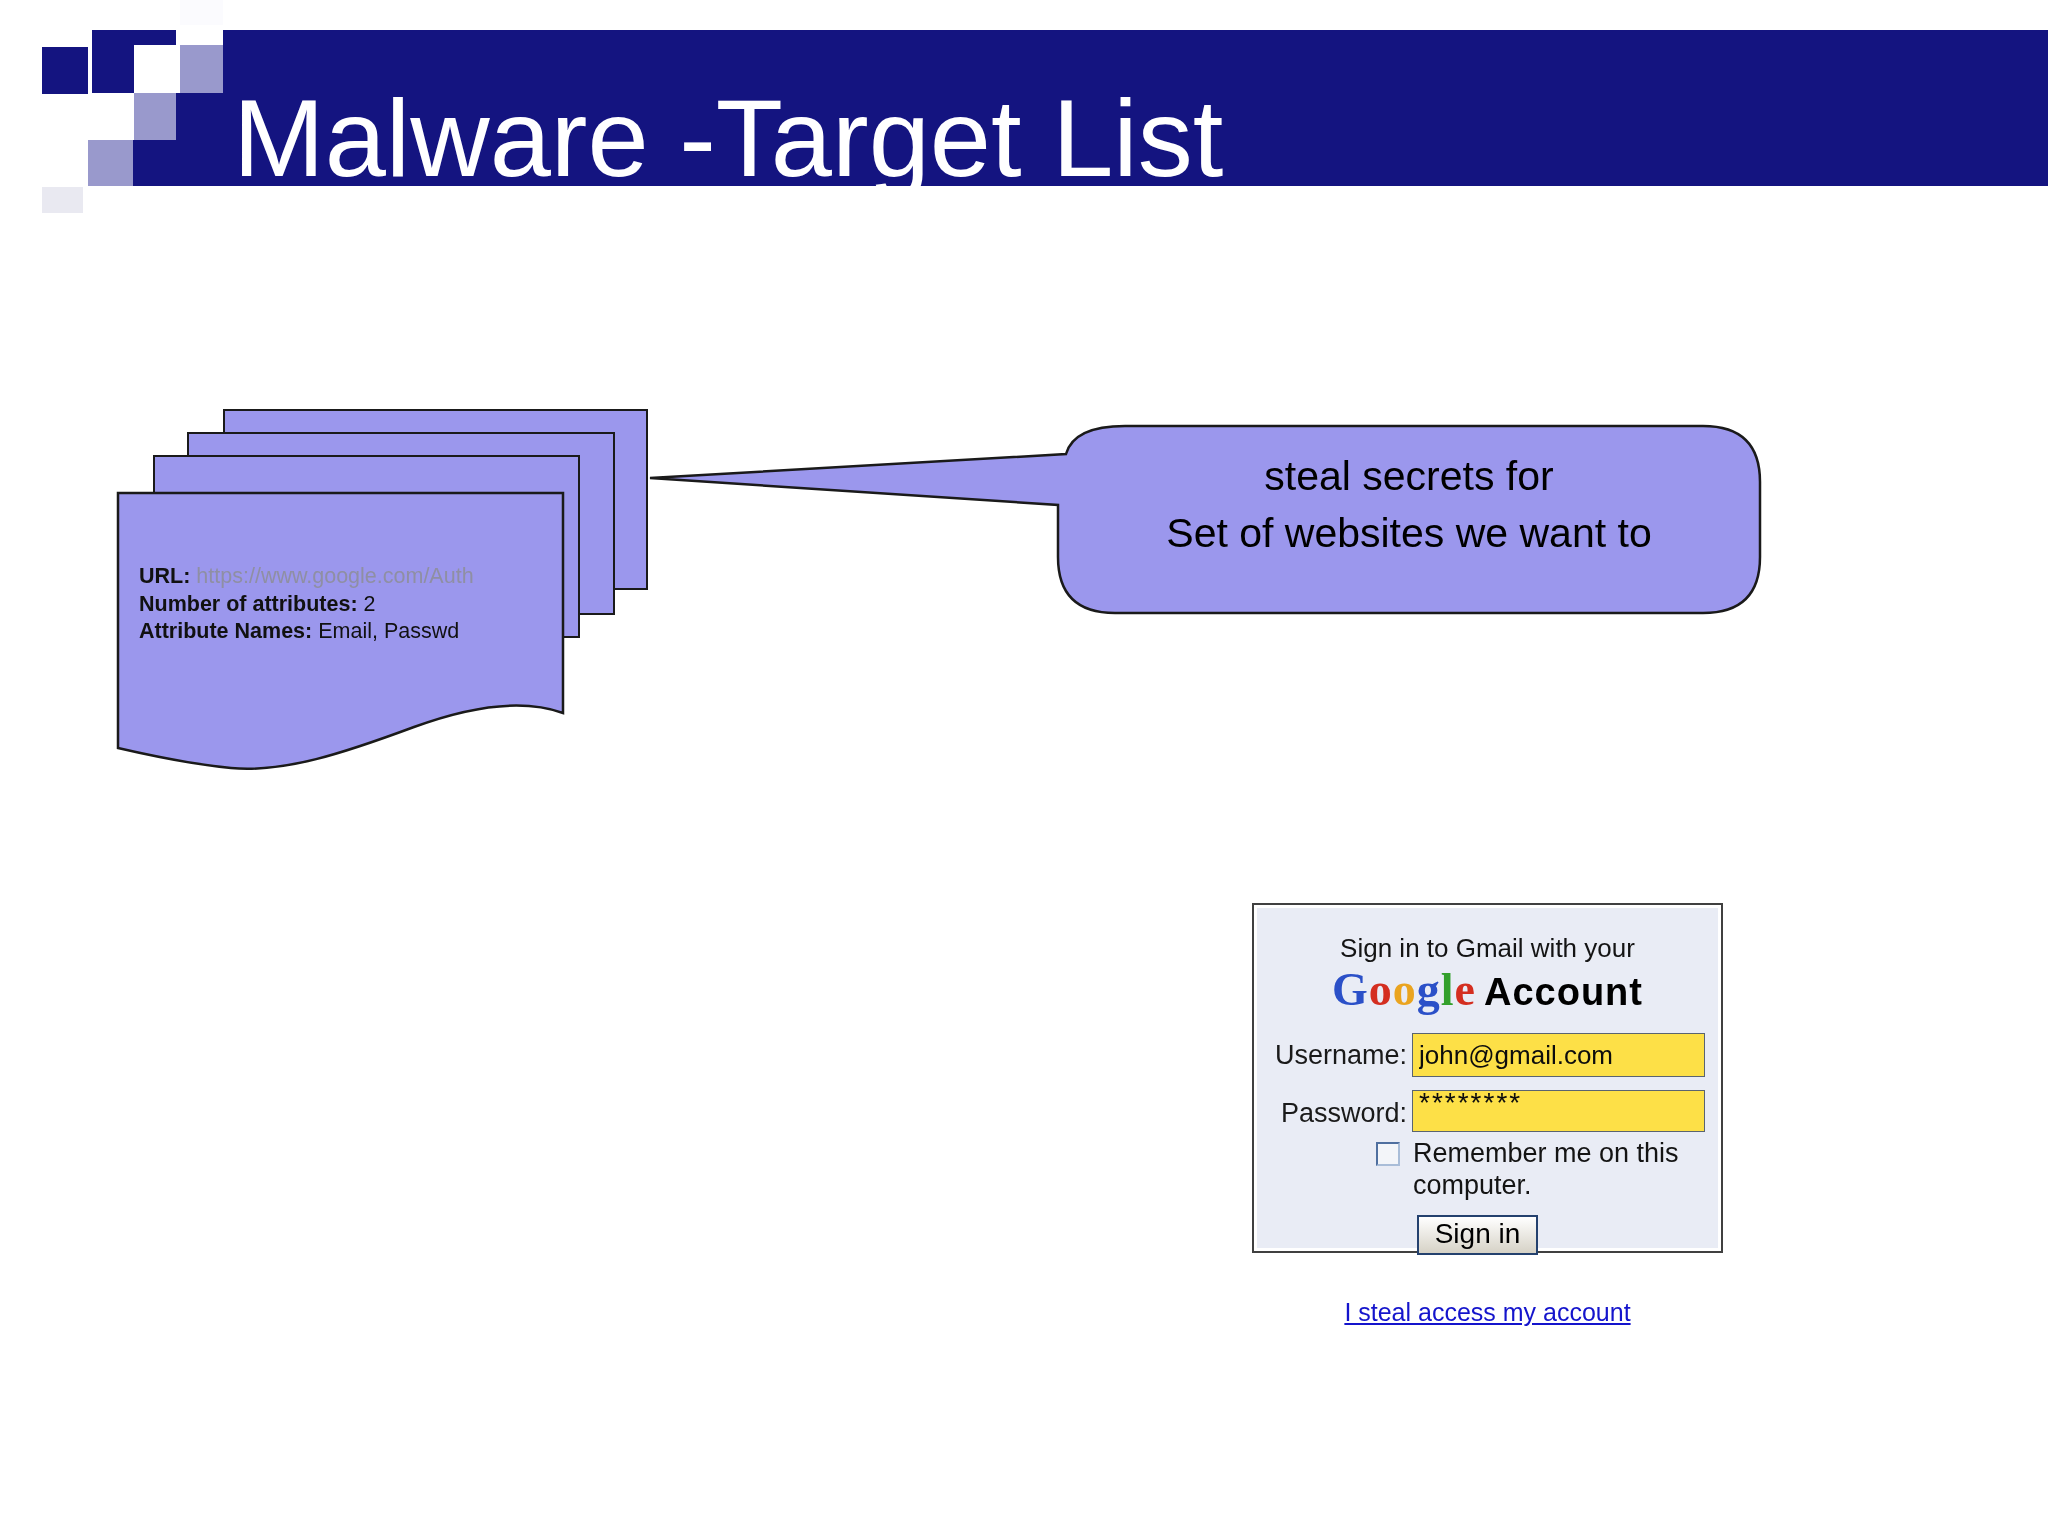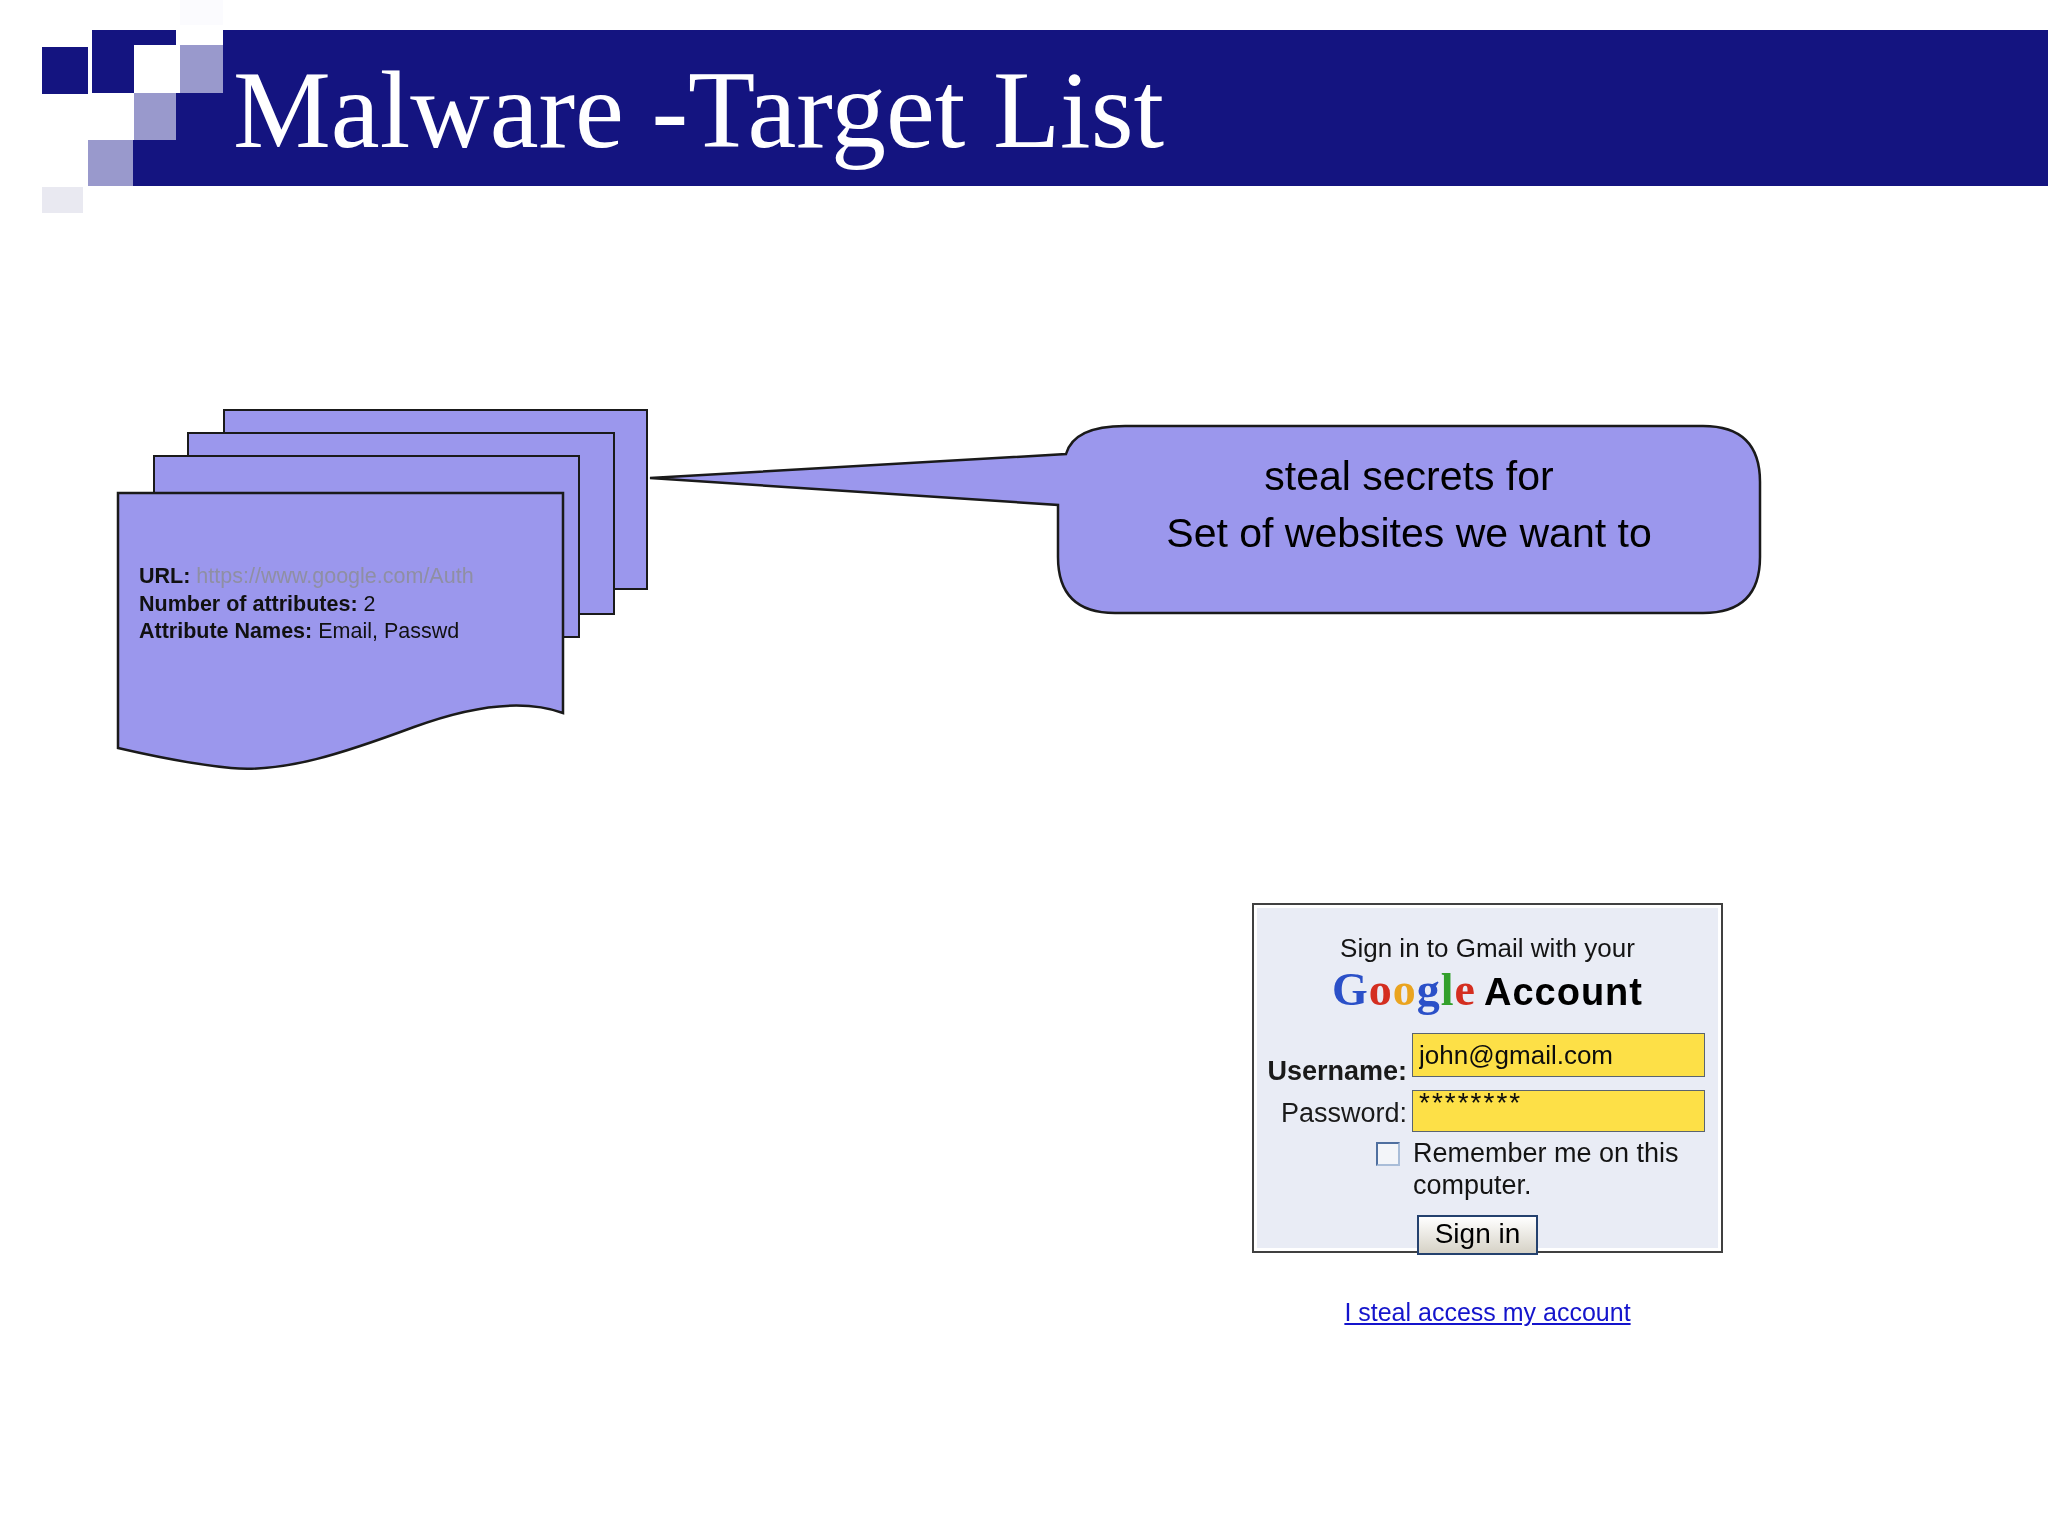"Malware -Target List" .title-text { font-family: Liberation Serif, serif -> none; top: 52px -> 80px }
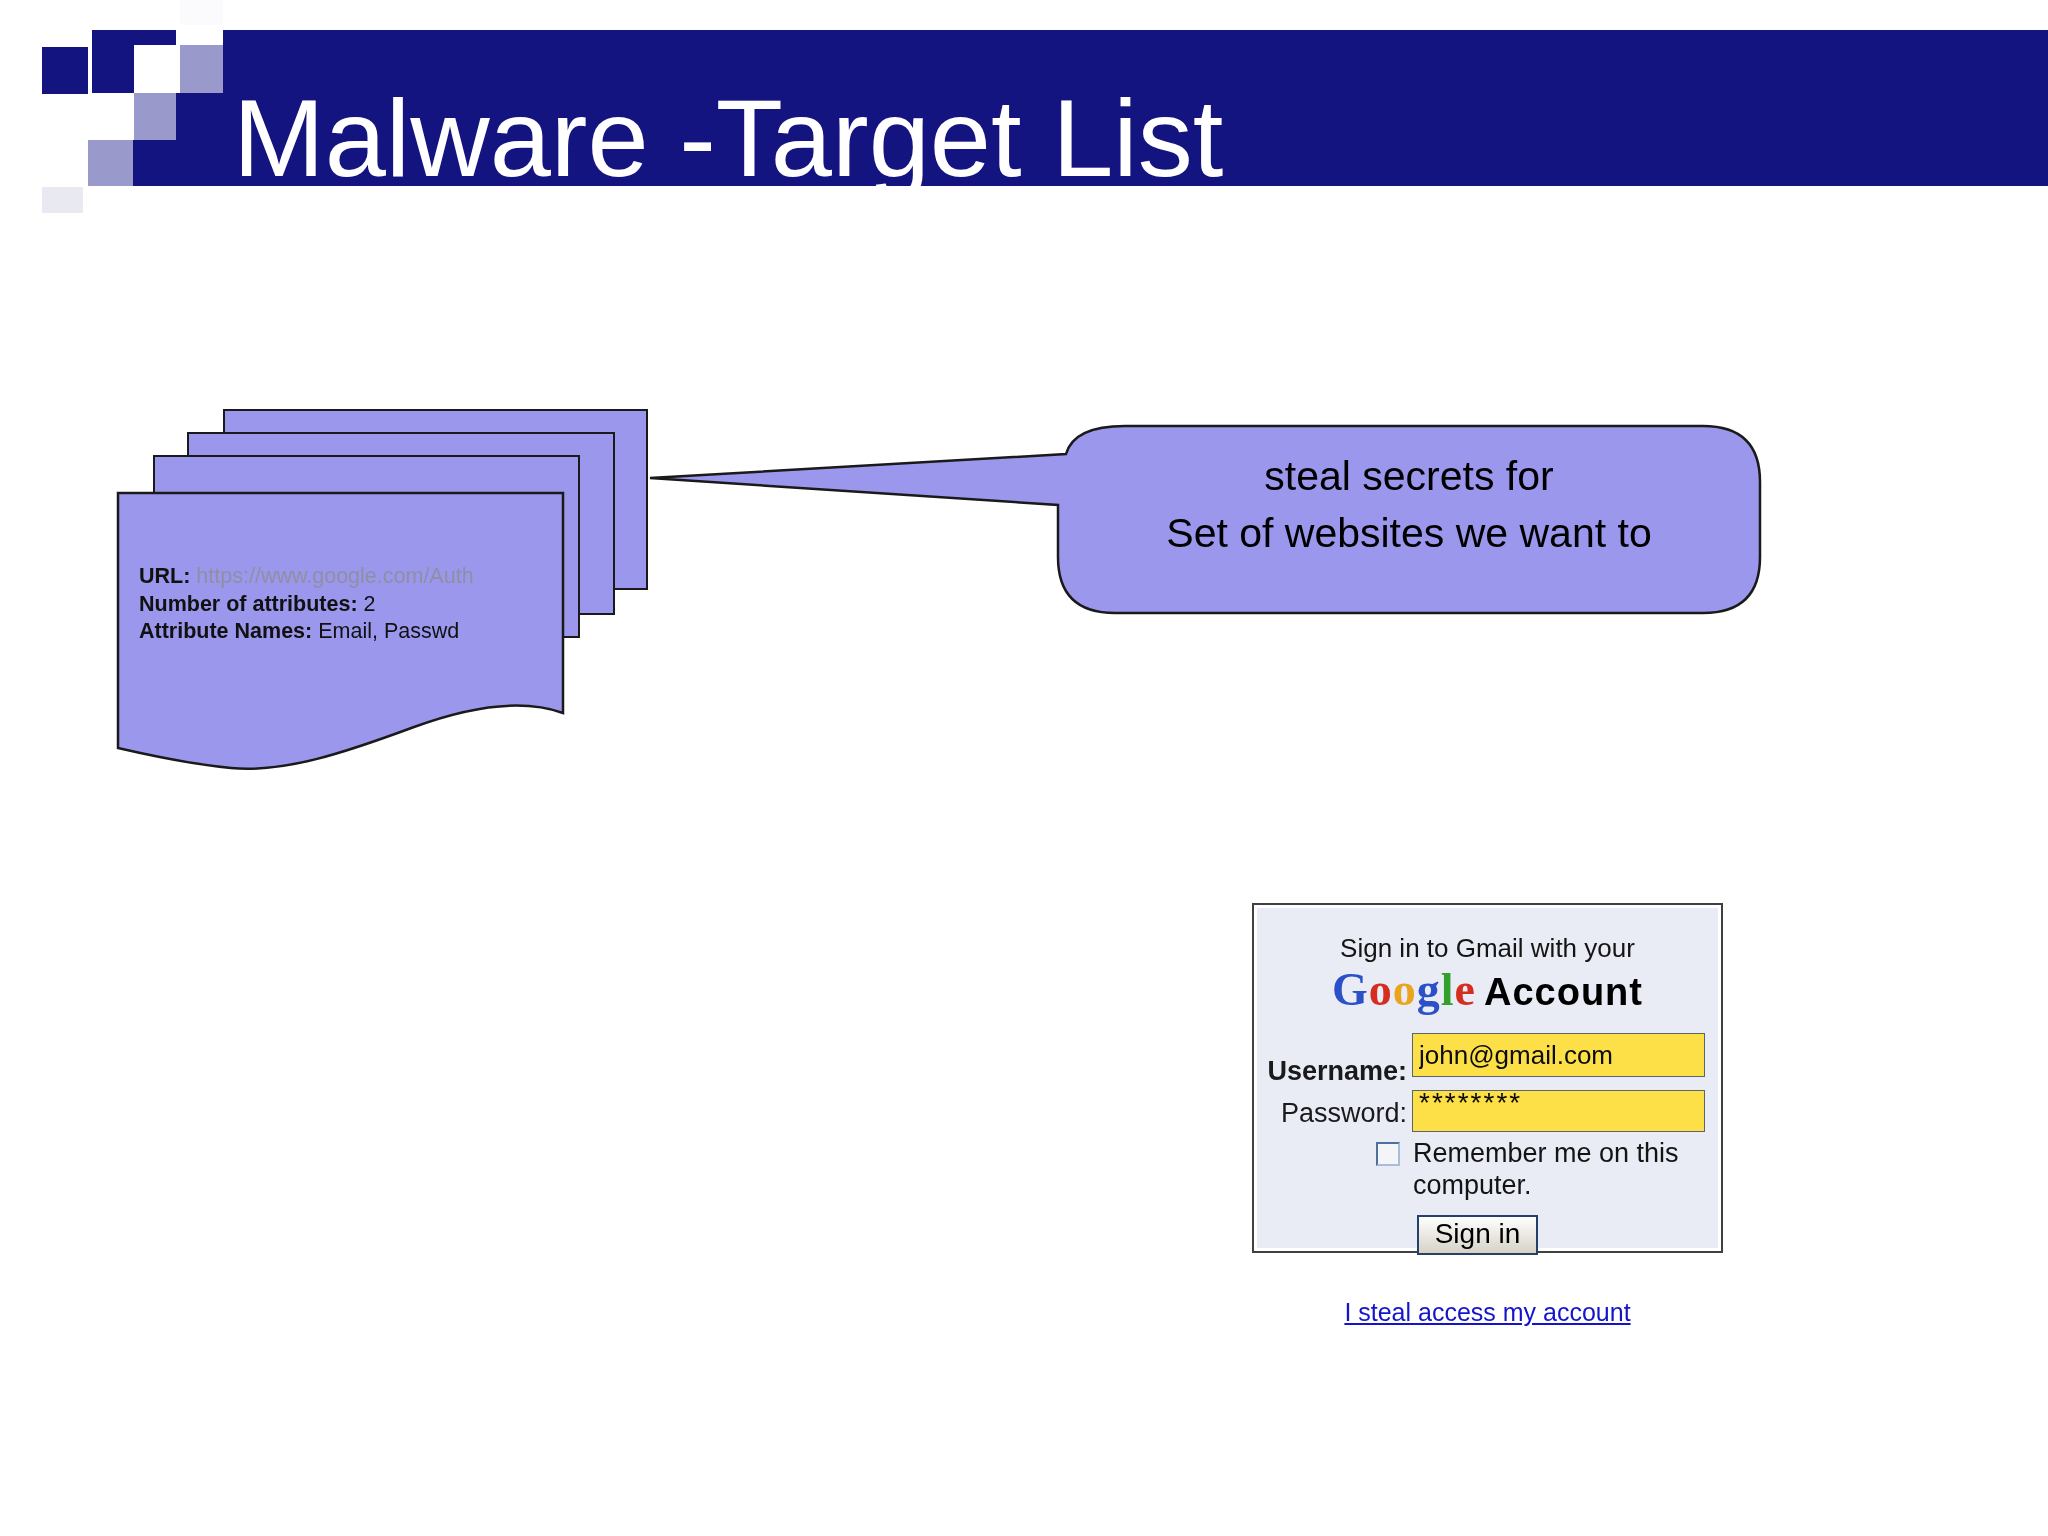"Username:" .username-label { font-weight: bold -> none; top: 148px -> 132px }
